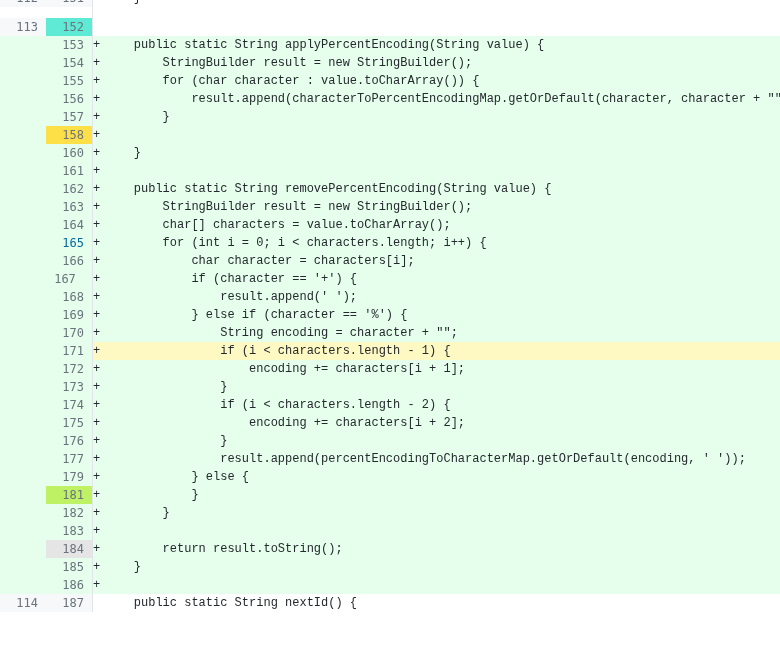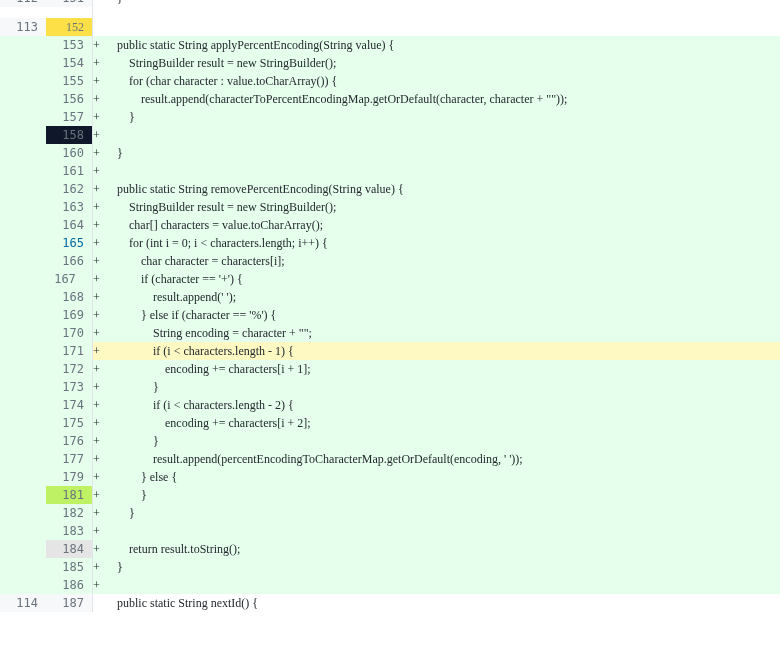"152" td.ln { background: #fde047 -> #5eead4; font-family: Liberation Serif, serif -> none }
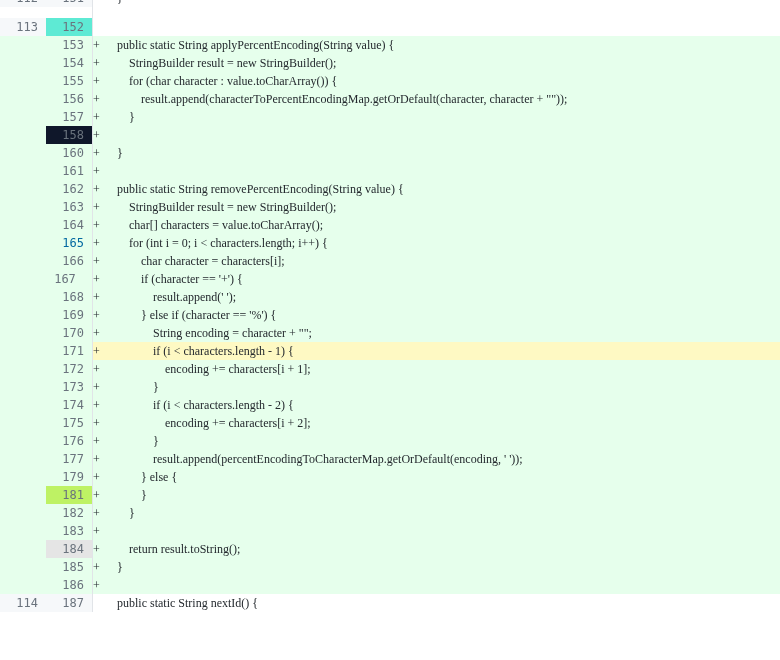"+ public static String" .code { font-family: Liberation Serif, serif -> Liberation Mono, monospace }
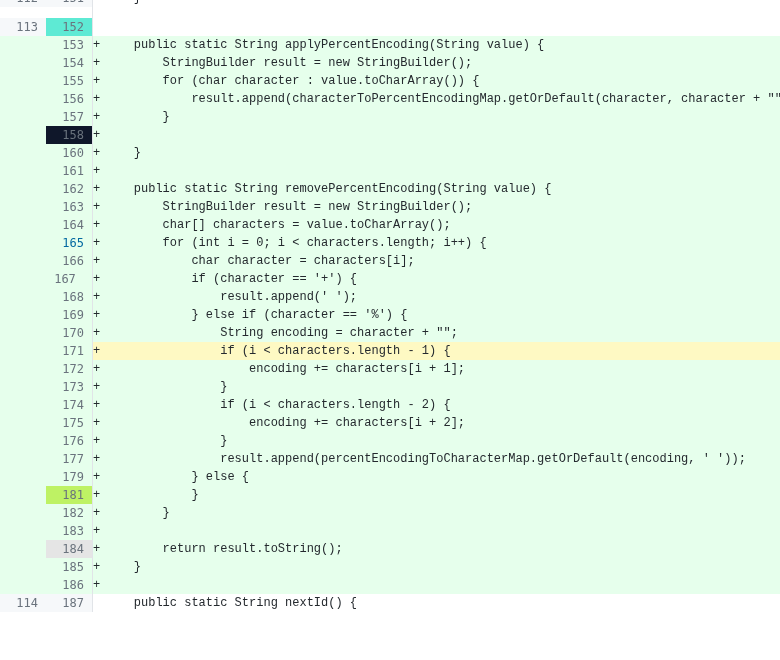"158" td.ln { background: #0f172a -> #fde047 }
